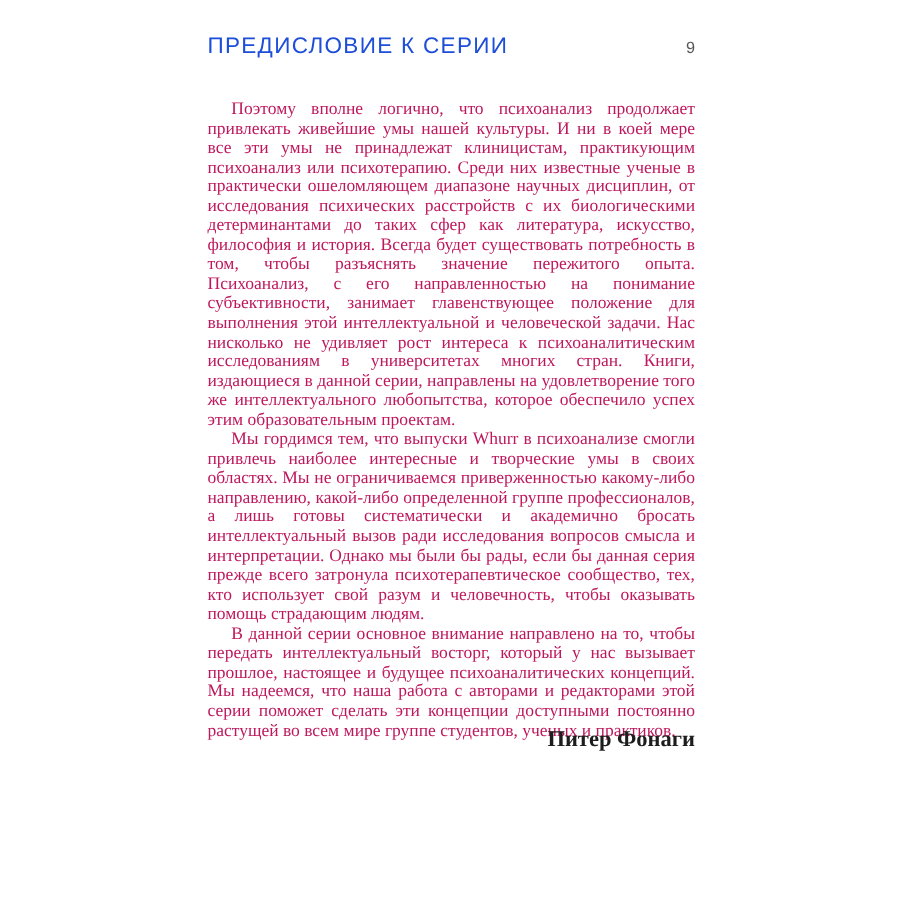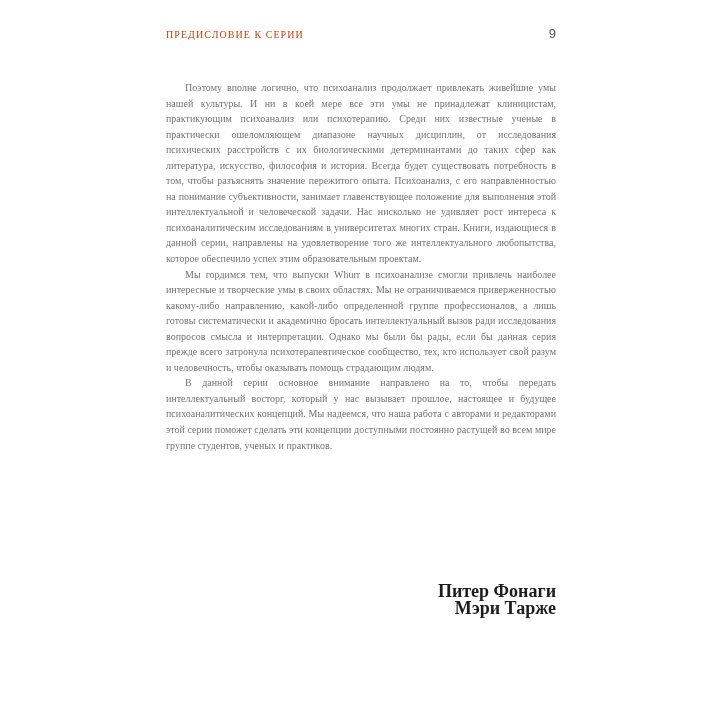"ПРЕДИСЛОВИЕ К СЕРИИ" .running-head-title { color: #c2410c -> #1d4ed8; font-family: Liberation Serif, serif -> Liberation Sans, sans-serif; font-size: 10px -> 18px }
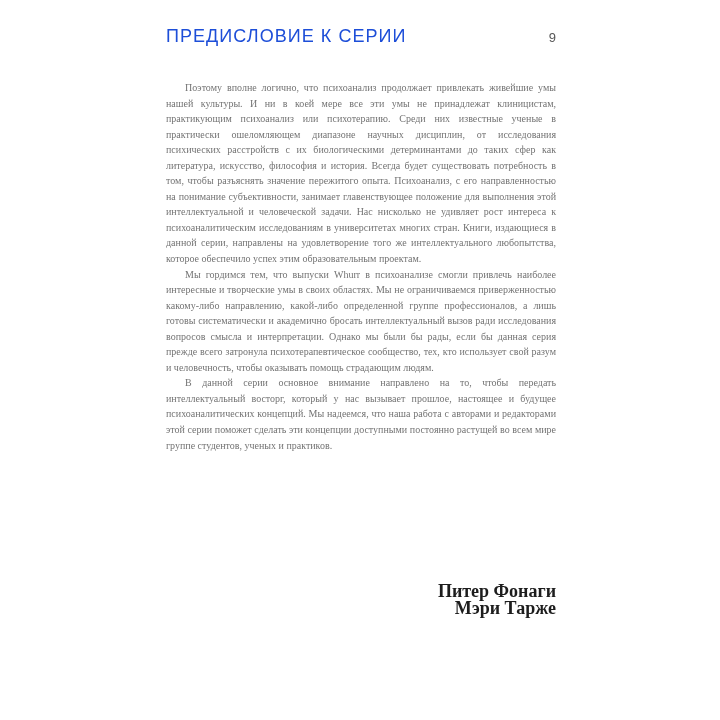"Поэтому вполне логично, что психоанализ" .textblock p { color: #737373 -> #be185d; font-size: 10px -> 14px }
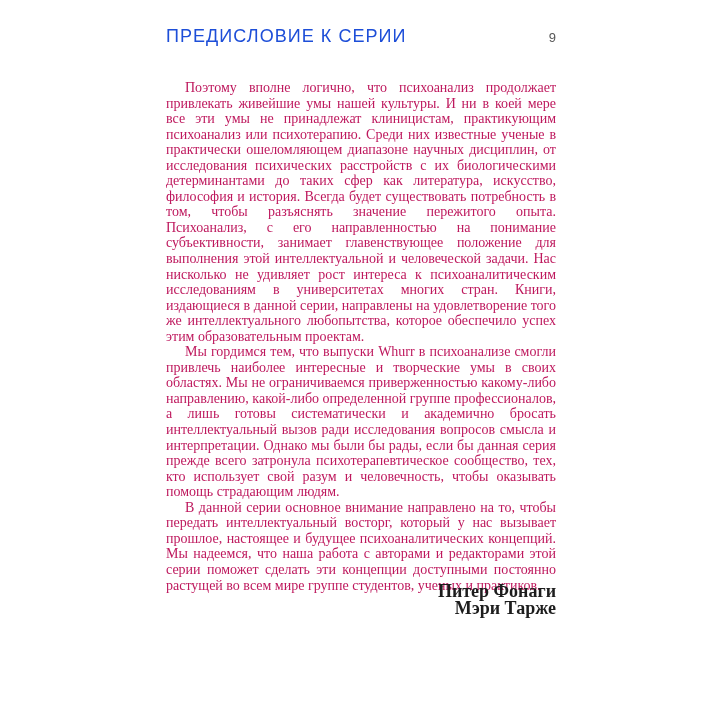"Мэри Тарже" div { html: <div>Мэри Тарже</div> -> none }
